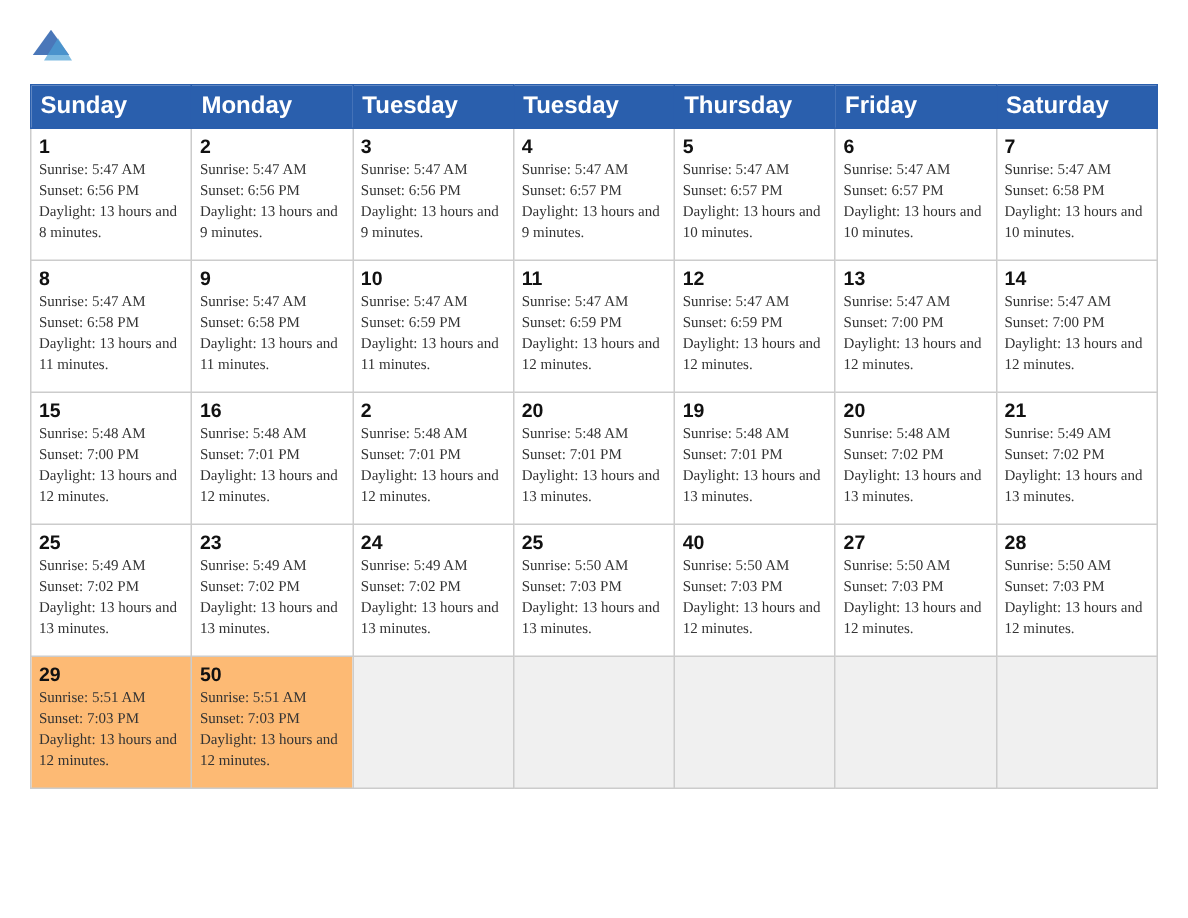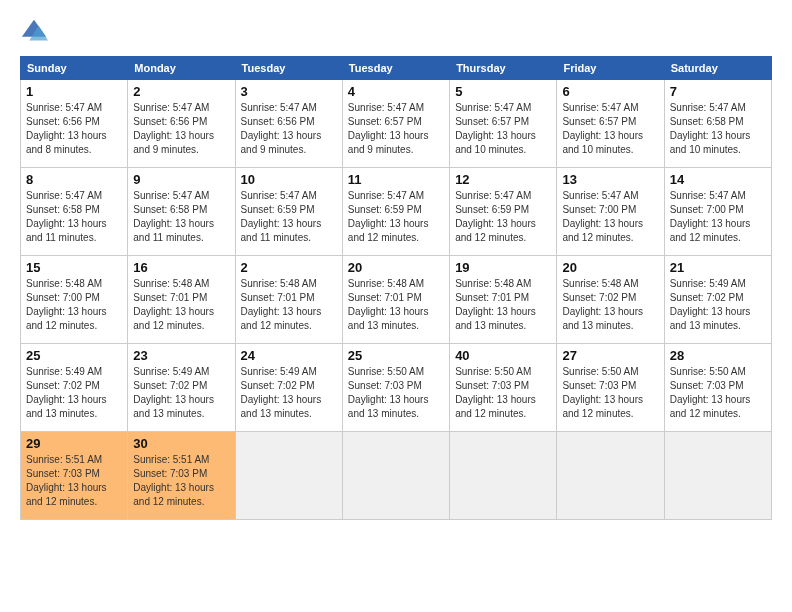"Sunday" .calendar thead tr th { font-size: 11px -> 16px }
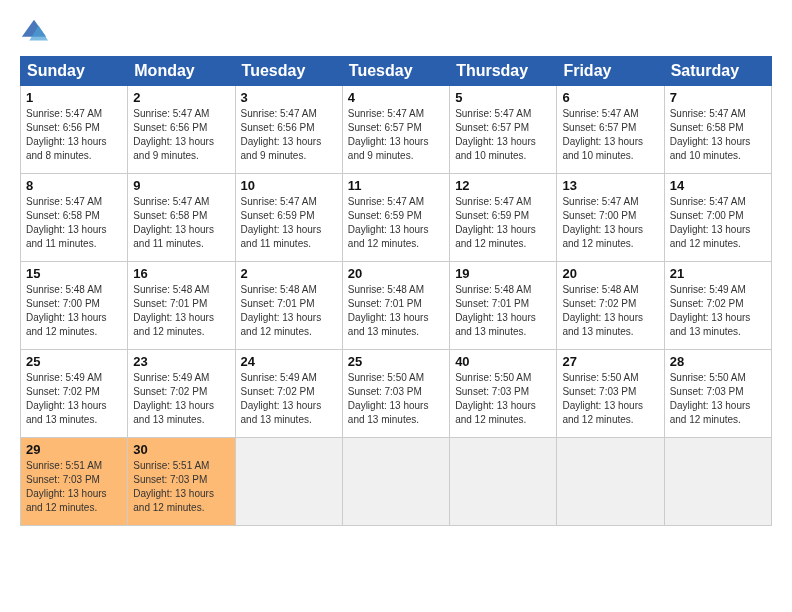"Sunrise: 5:47 AM" .day-info { font-family: none -> Liberation Serif, serif }
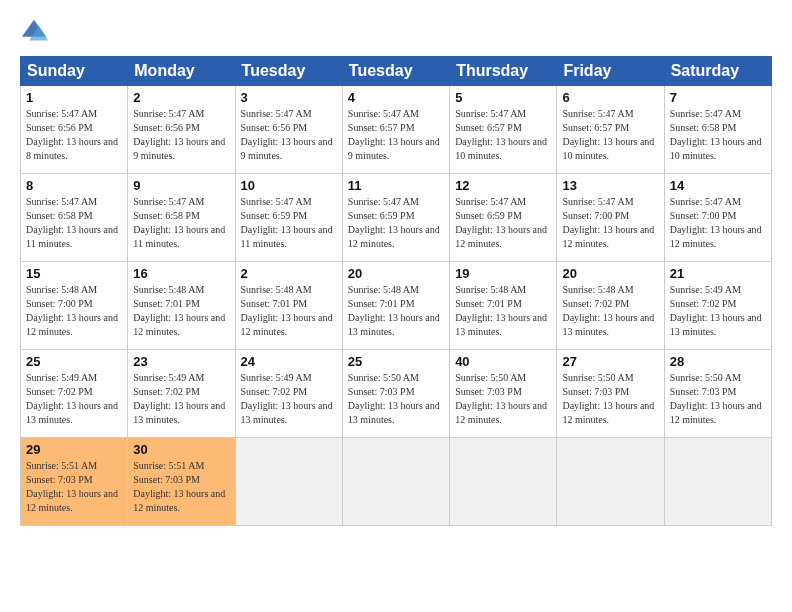"30" span.day-num { text: 30 -> 50 }
